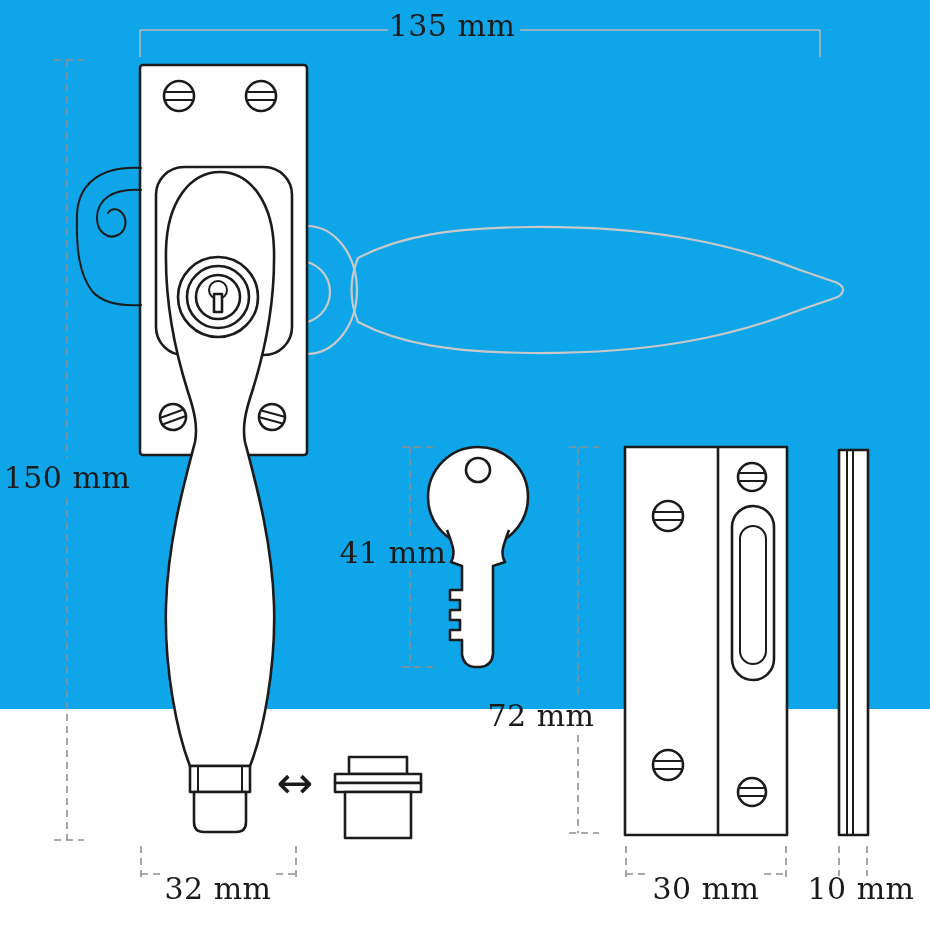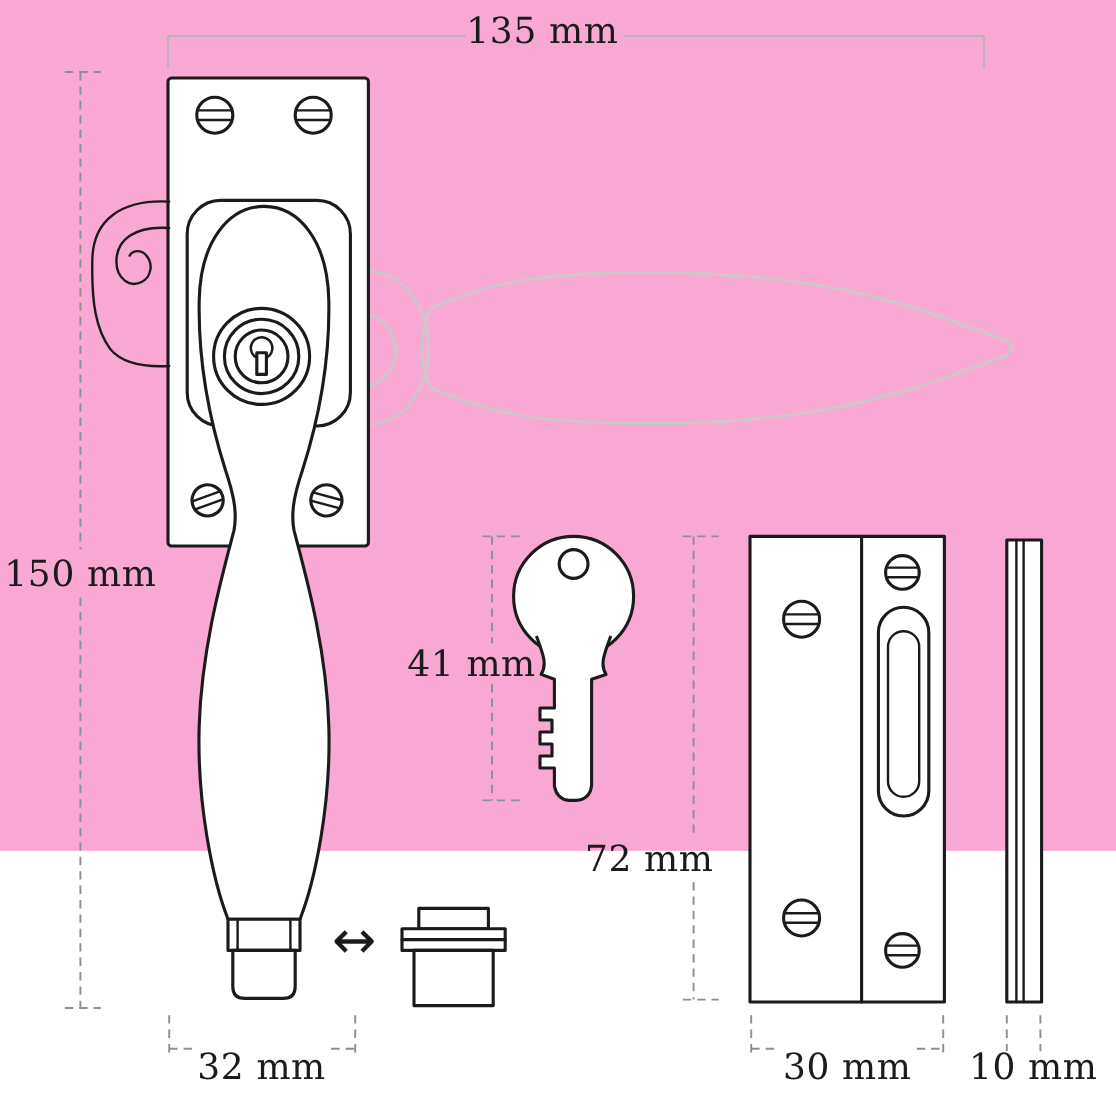"135 mm" .stage { background: #f9a8d4 -> #0ea5e9 }
